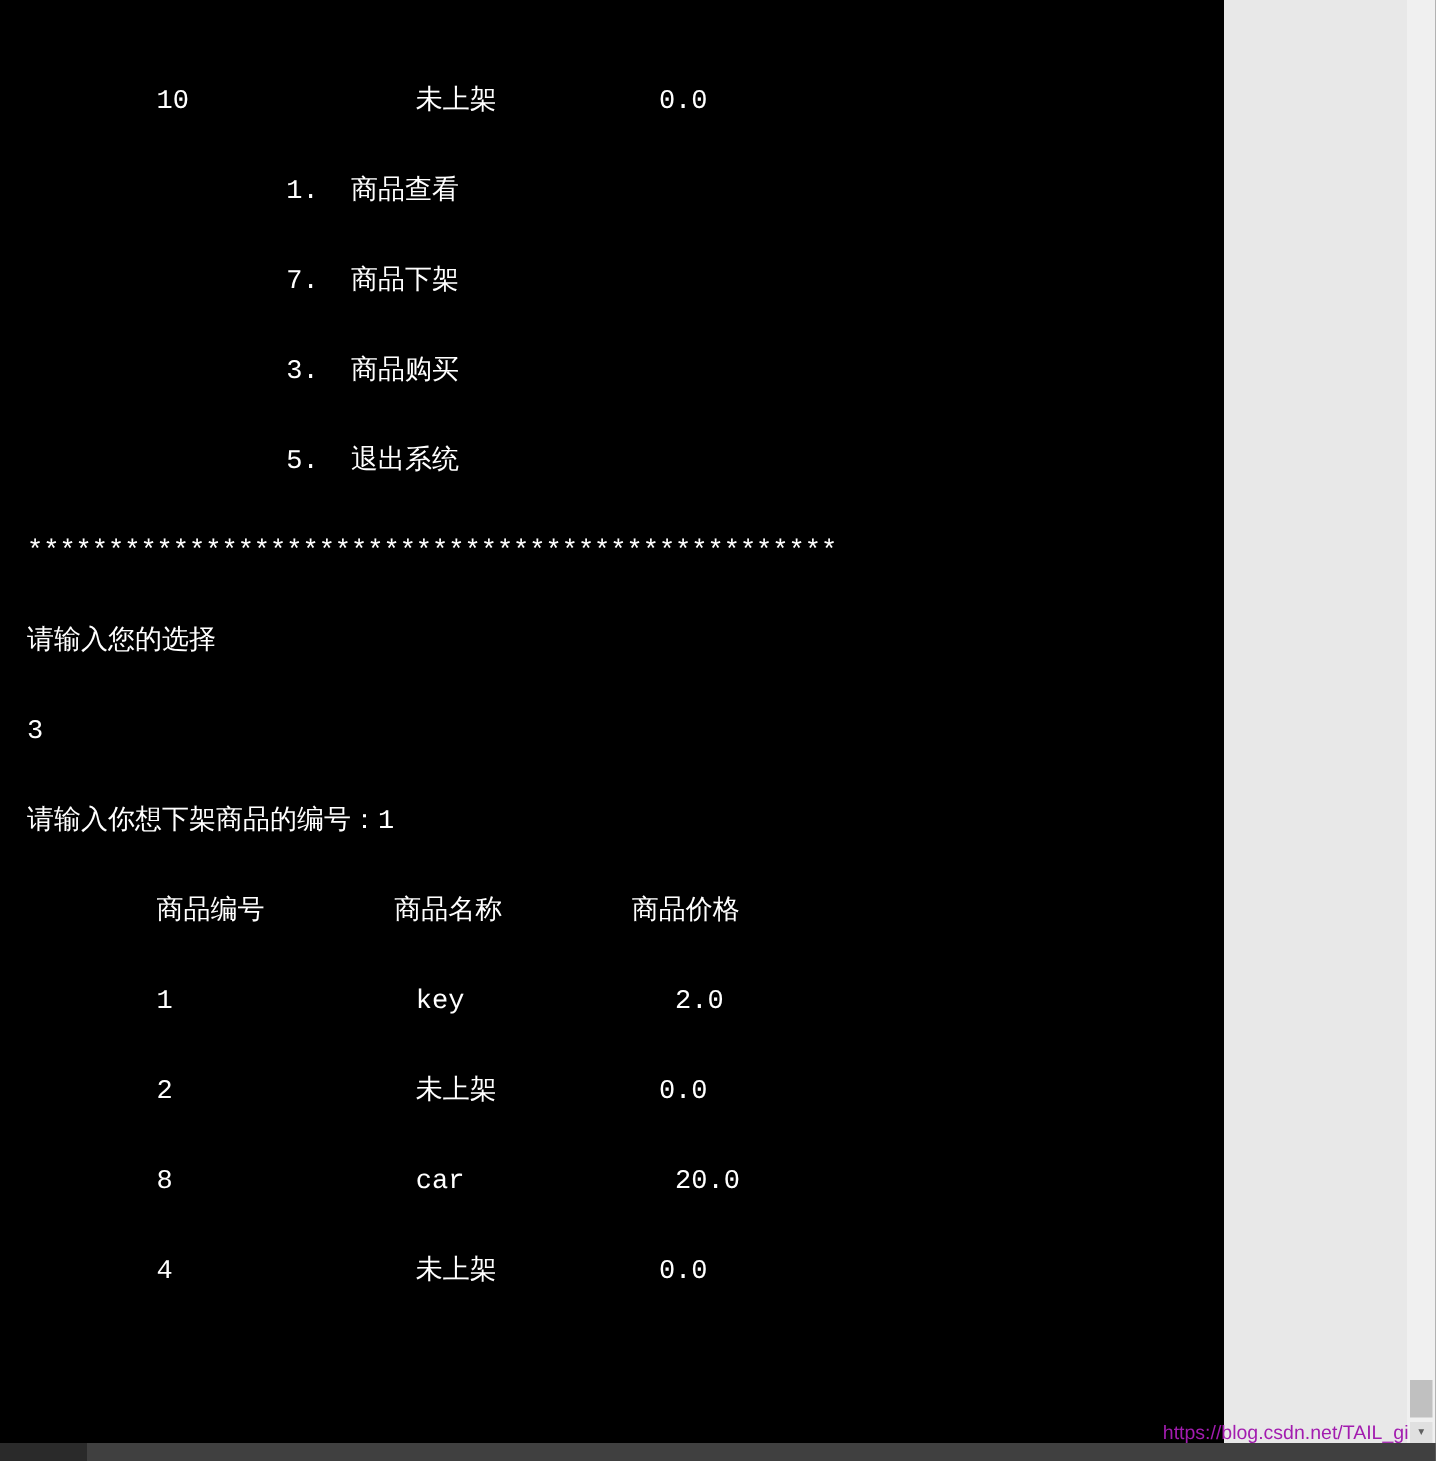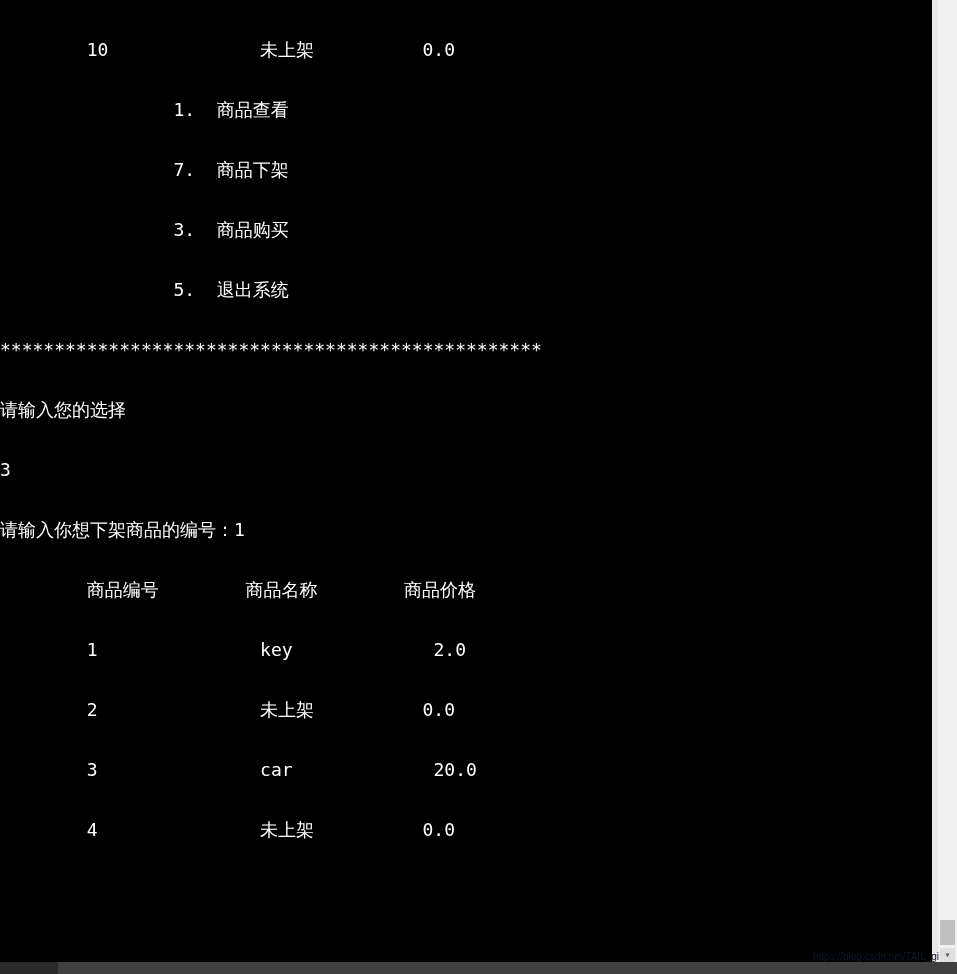"10 未上架 0.0" .terminal { font-family: none -> Liberation Mono, monospace; padding: 0 -> 18px; width: 932px -> 816px }
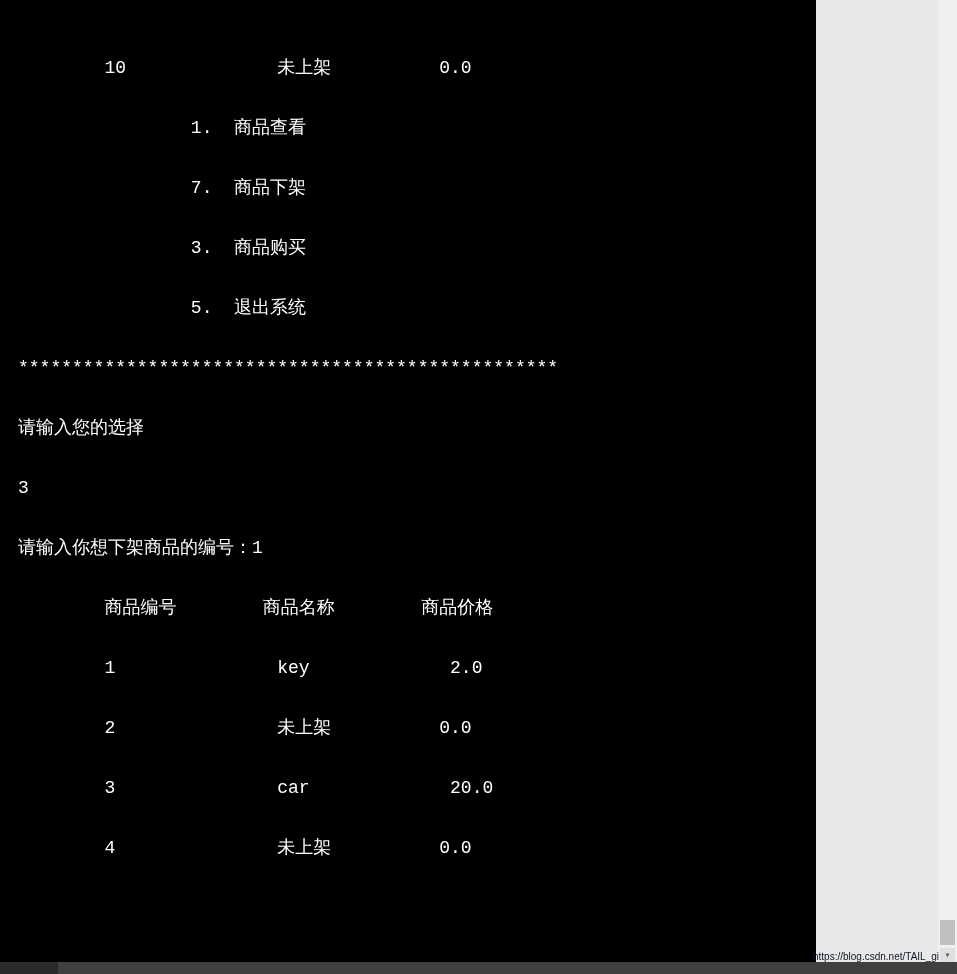"3 car 20.0" span.line { text: 3 -> 8 }
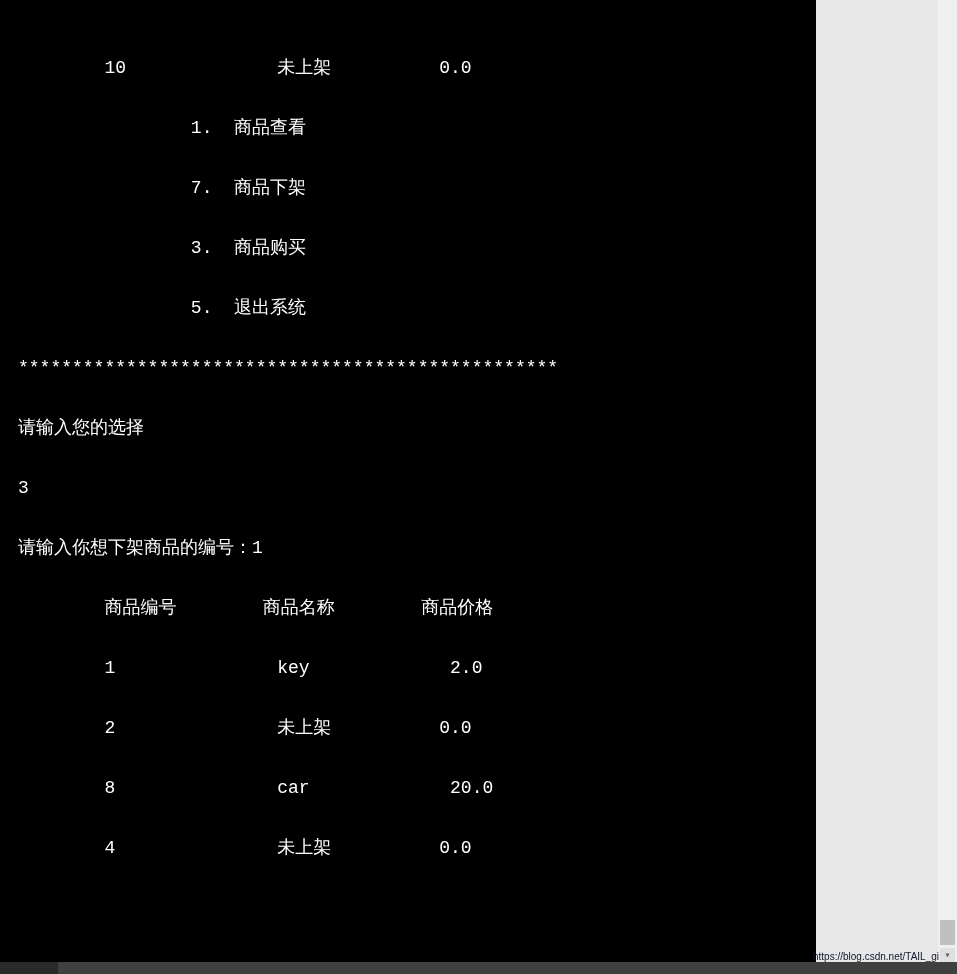"https://blog.csdn.net/TAIL_gi" .watermark { color: #0f172a -> #a21caf; font-size: 10px -> 13px }
